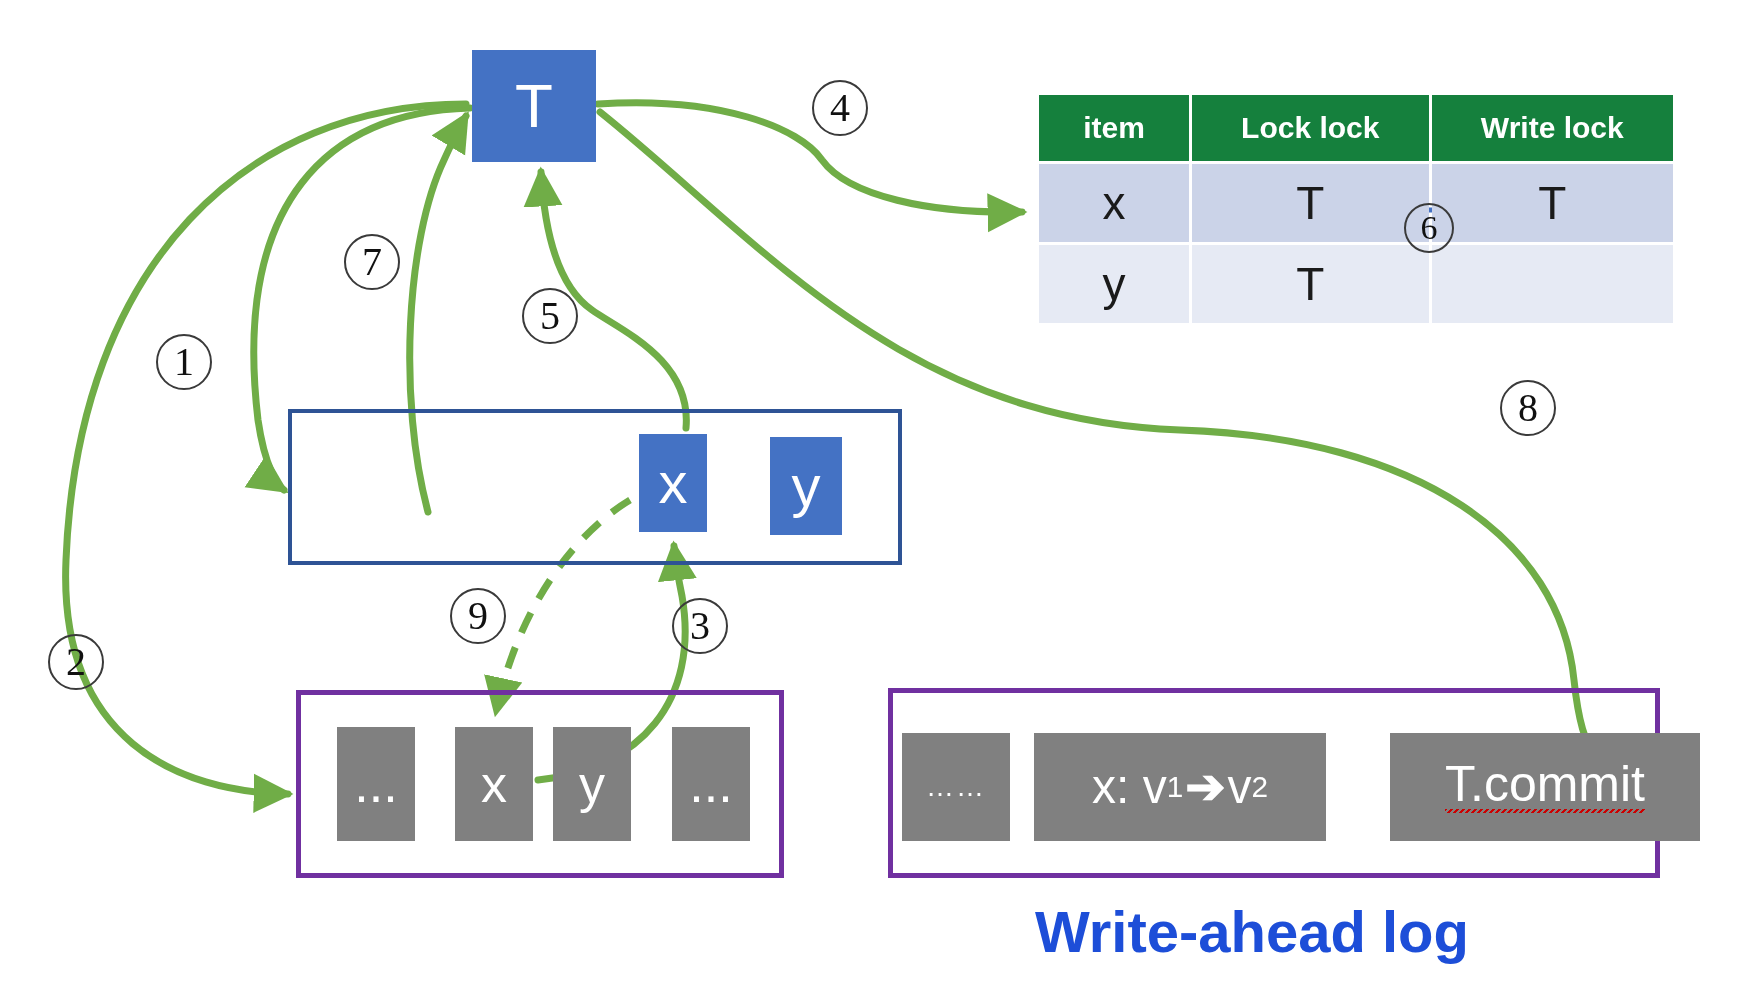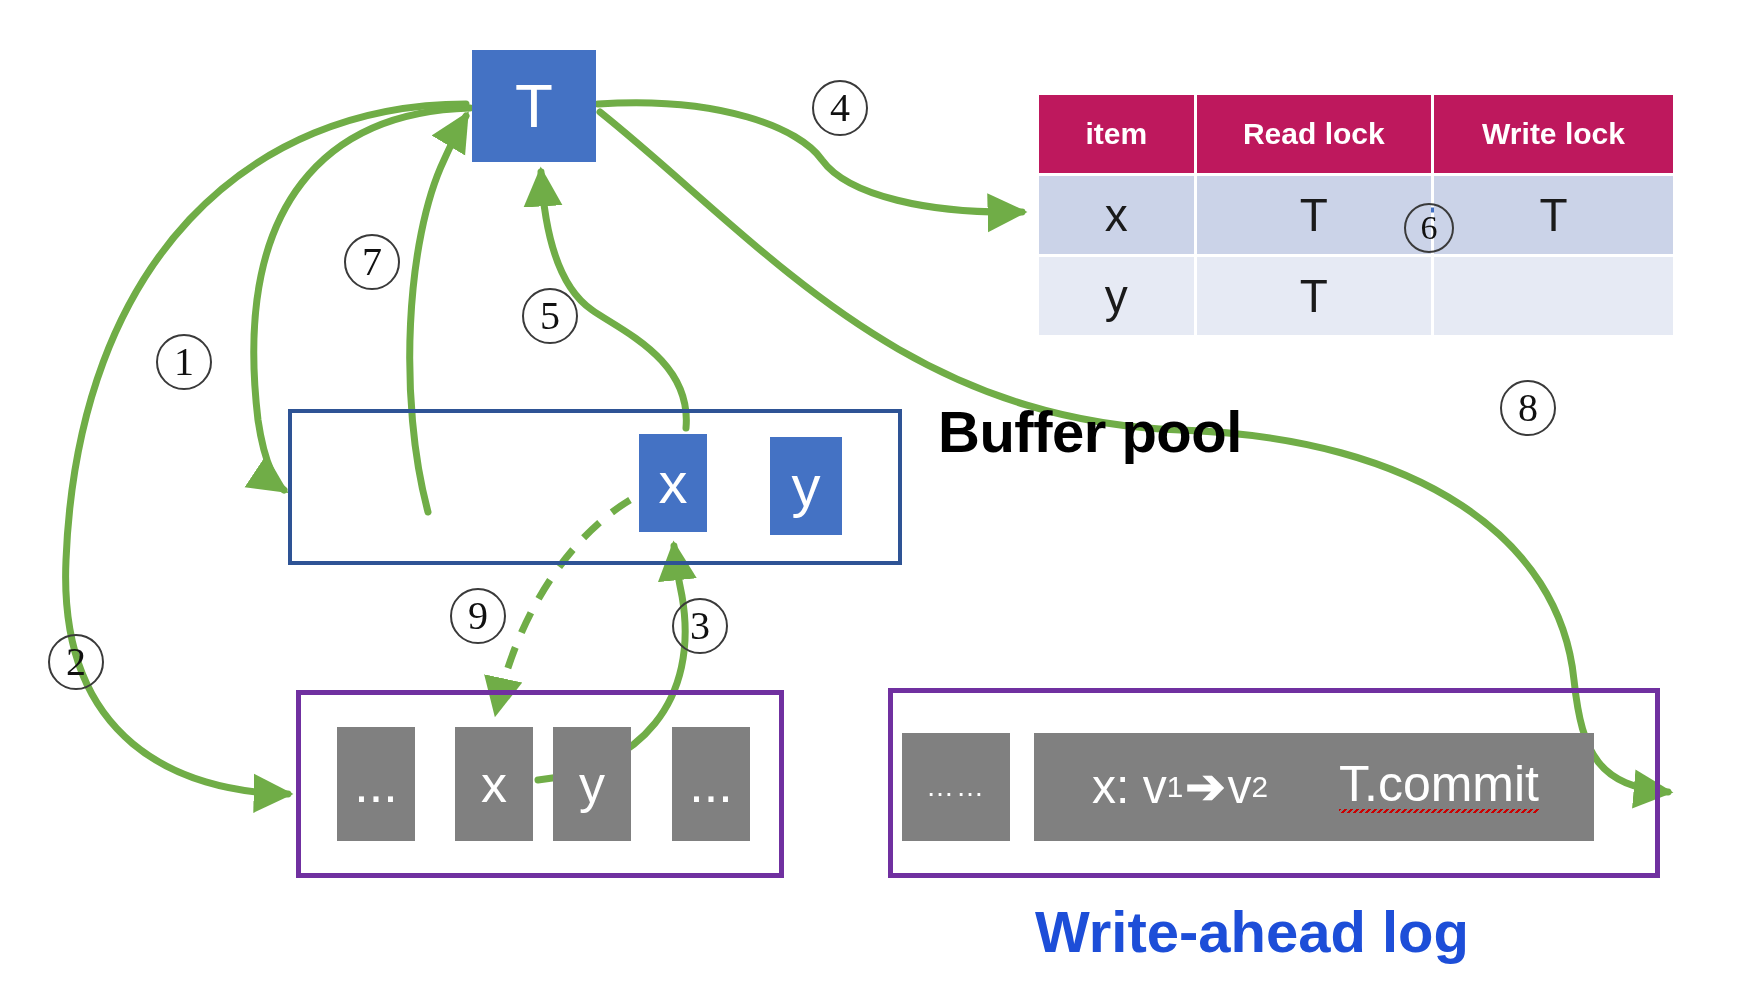"item" #lock-table th { background: #be185d -> #15803d; padding: 8px -> 2px }
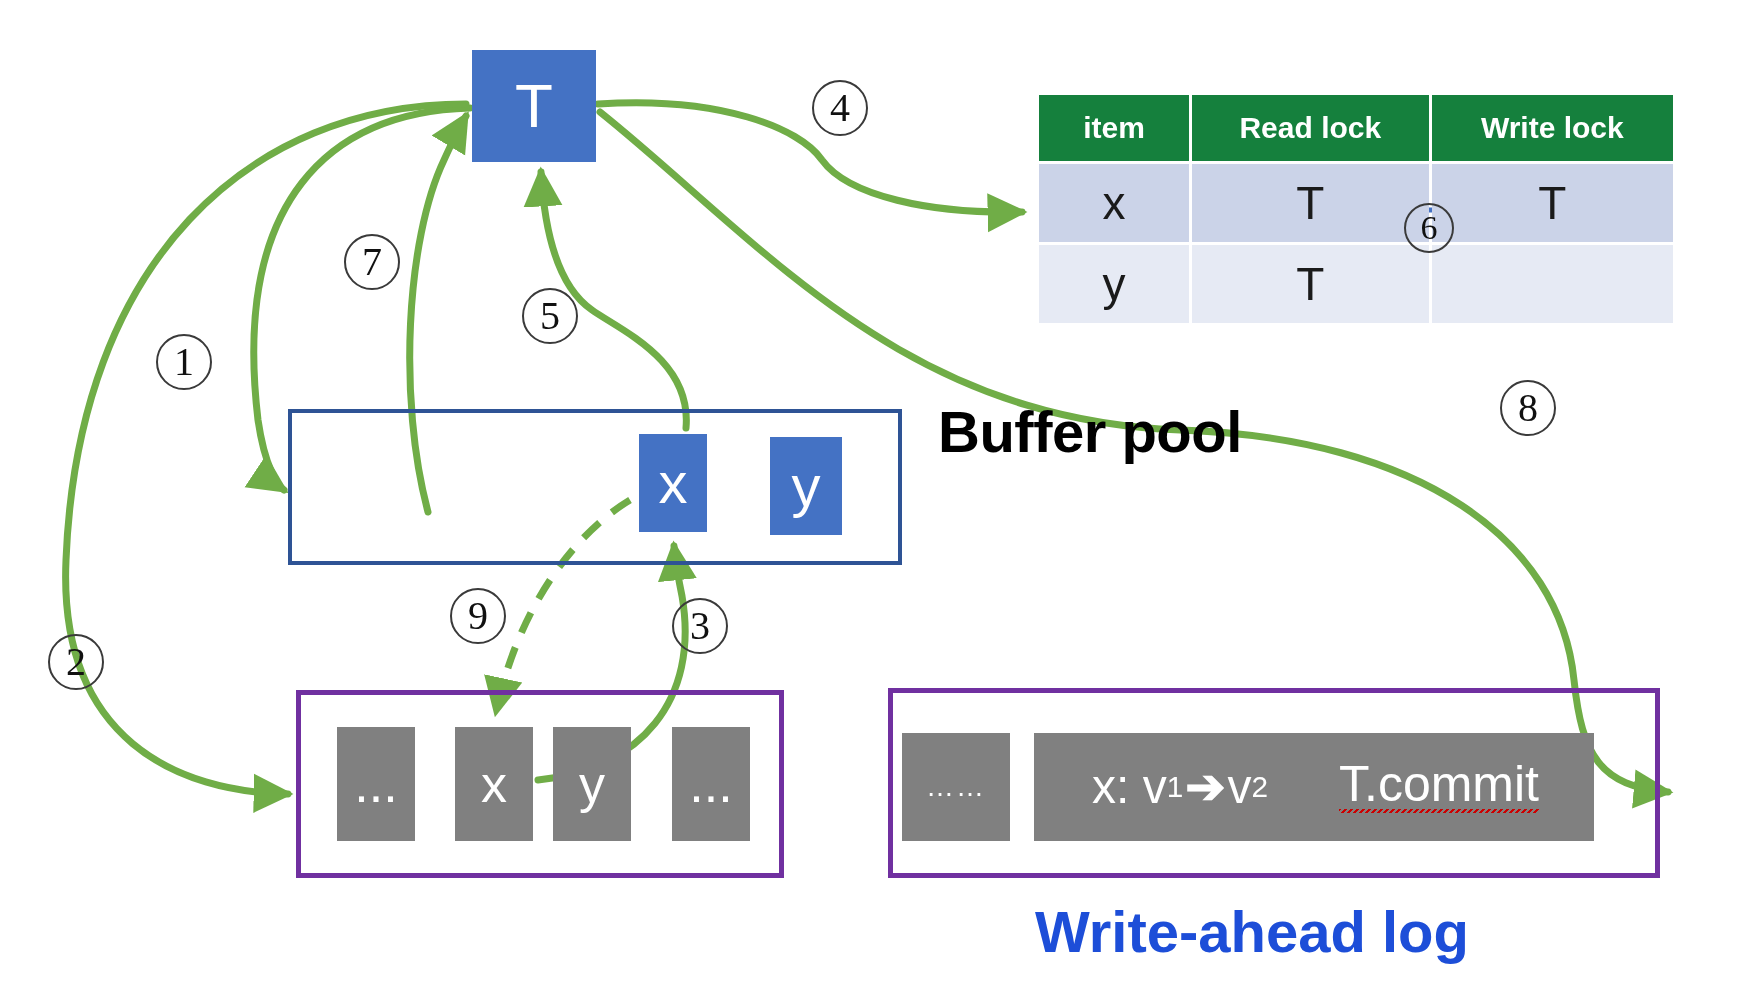"Read lock" th.col-read { text: Read -> Lock }
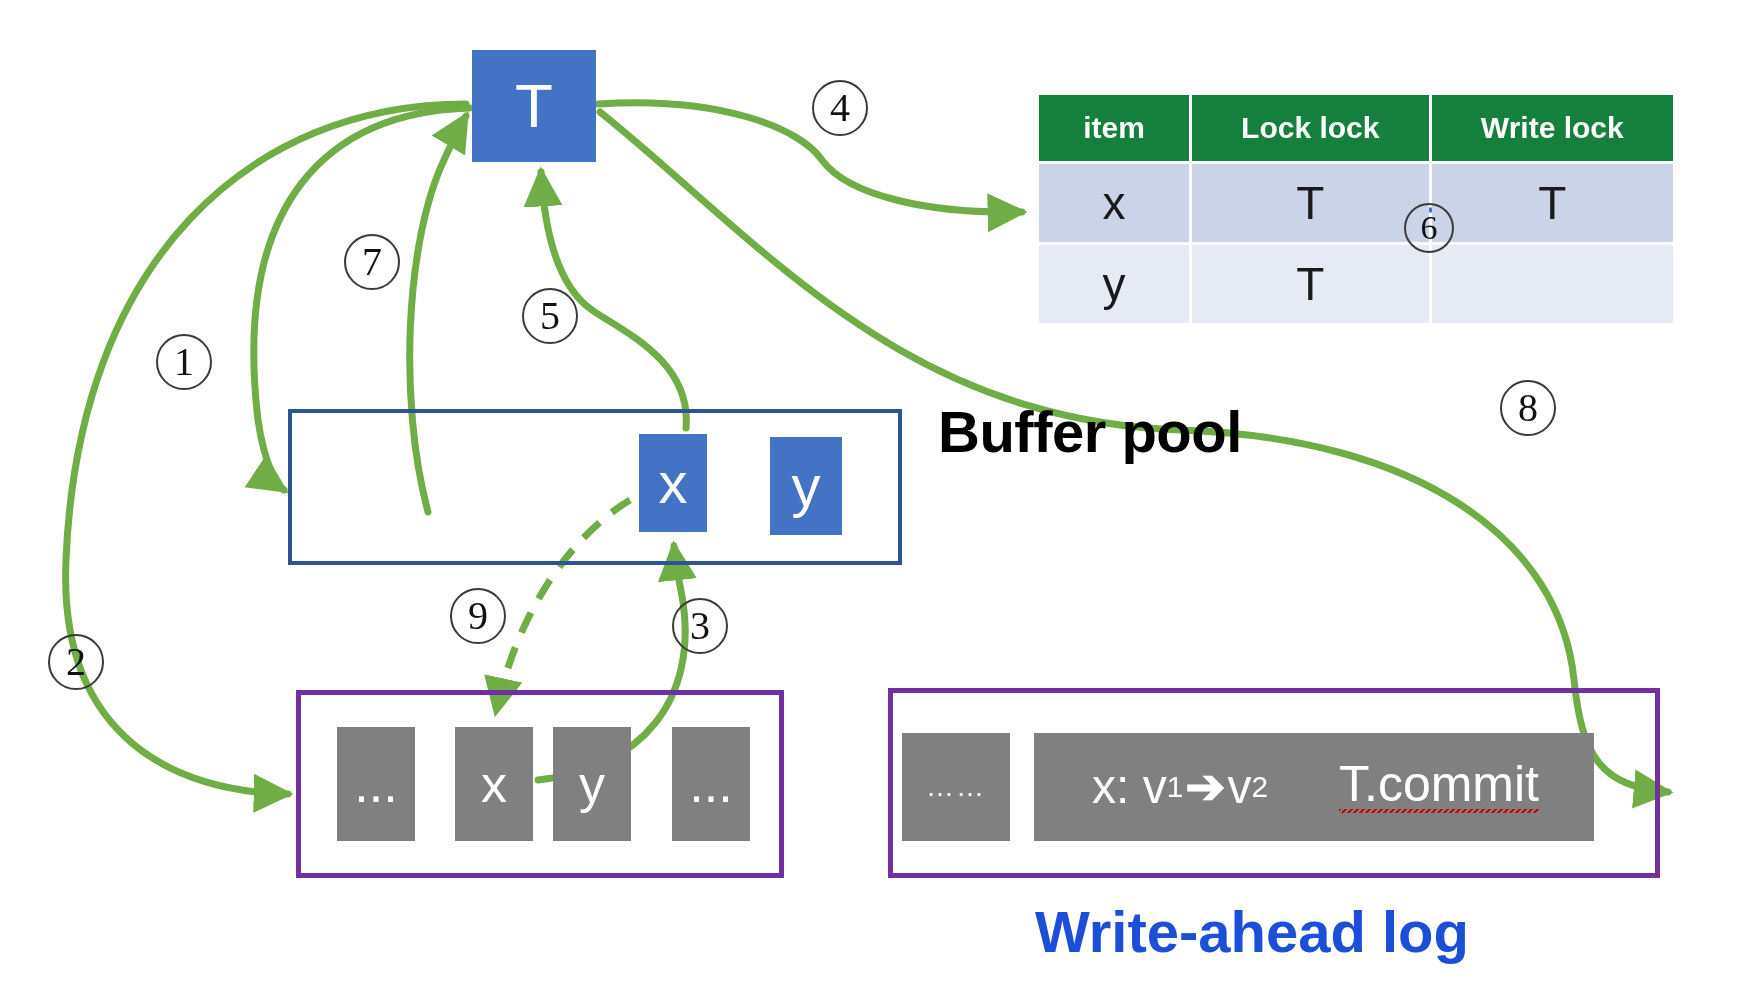"Buffer pool" div.abs { html: <div>Buffer pool</div> -> none }
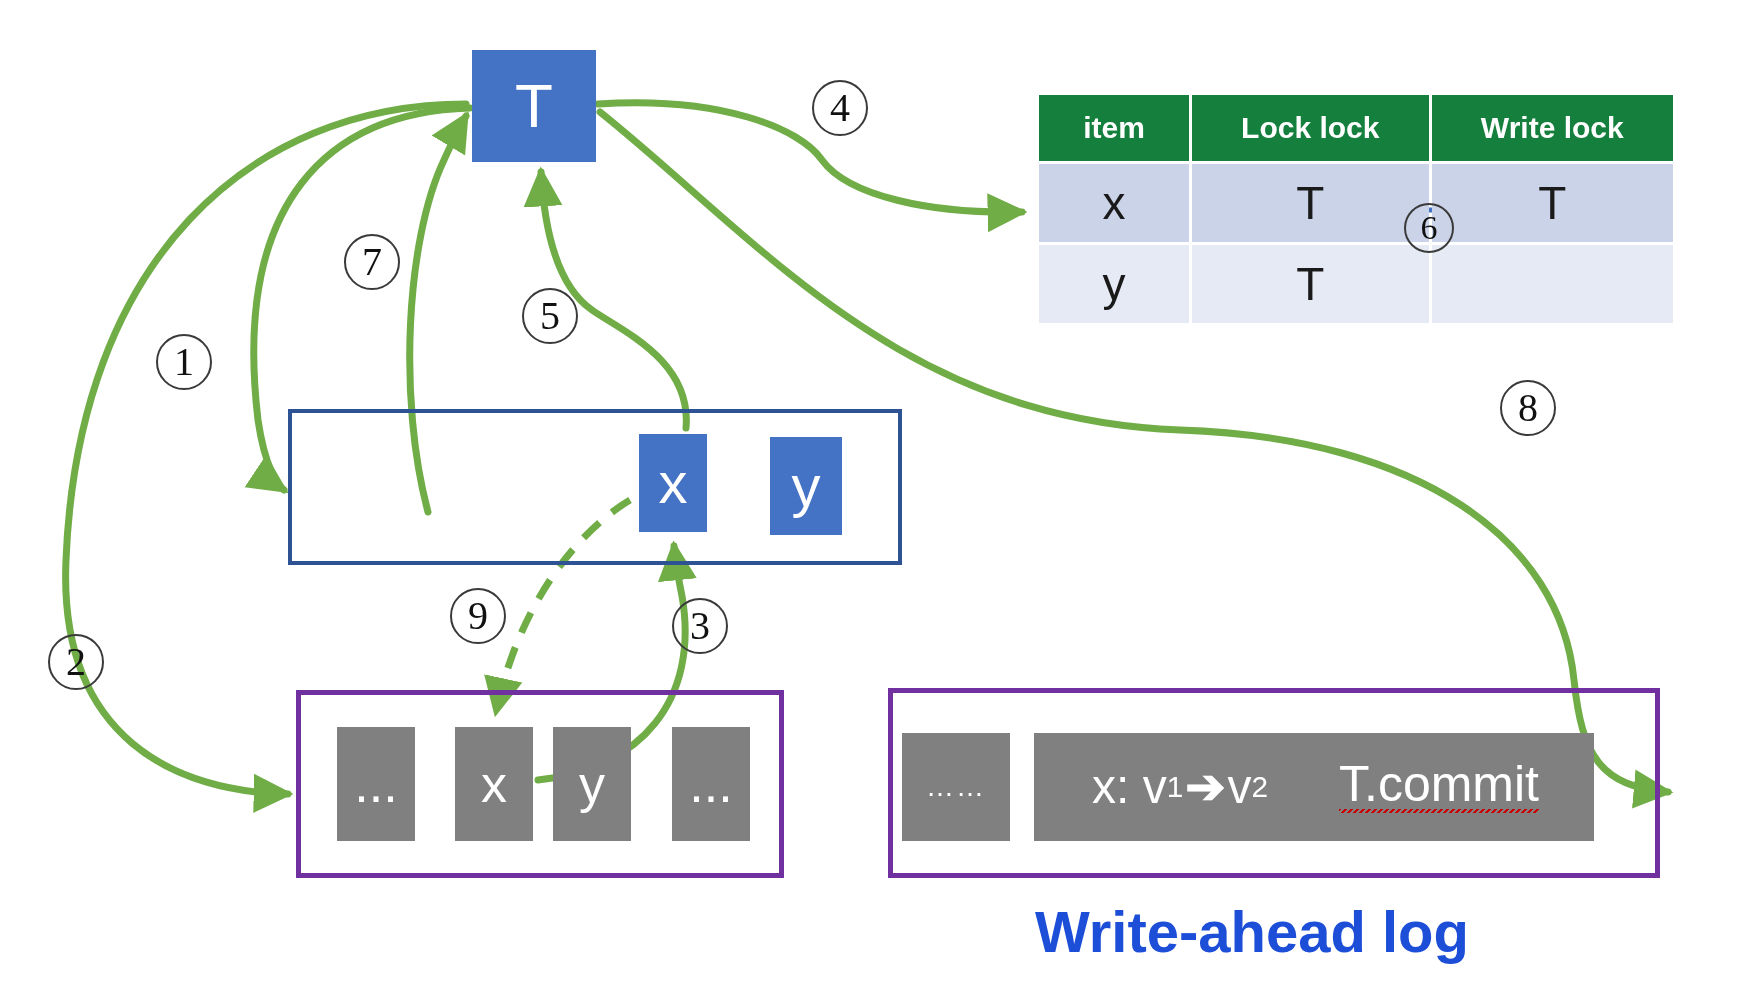"T.commit" #wal2 { left: 1284px -> 1390px }
